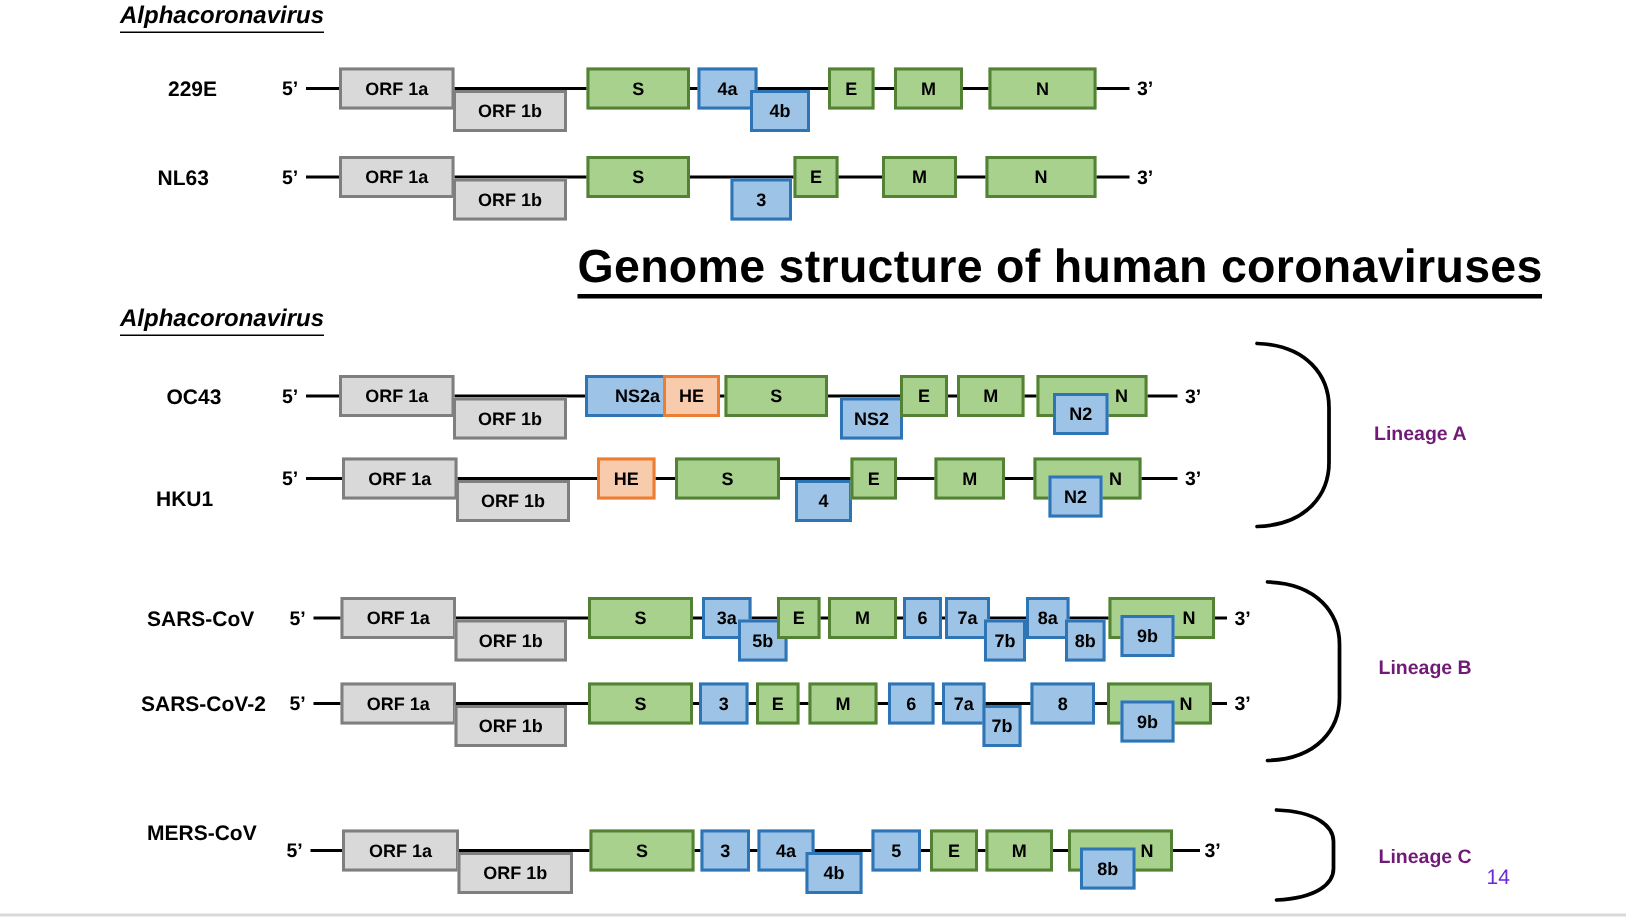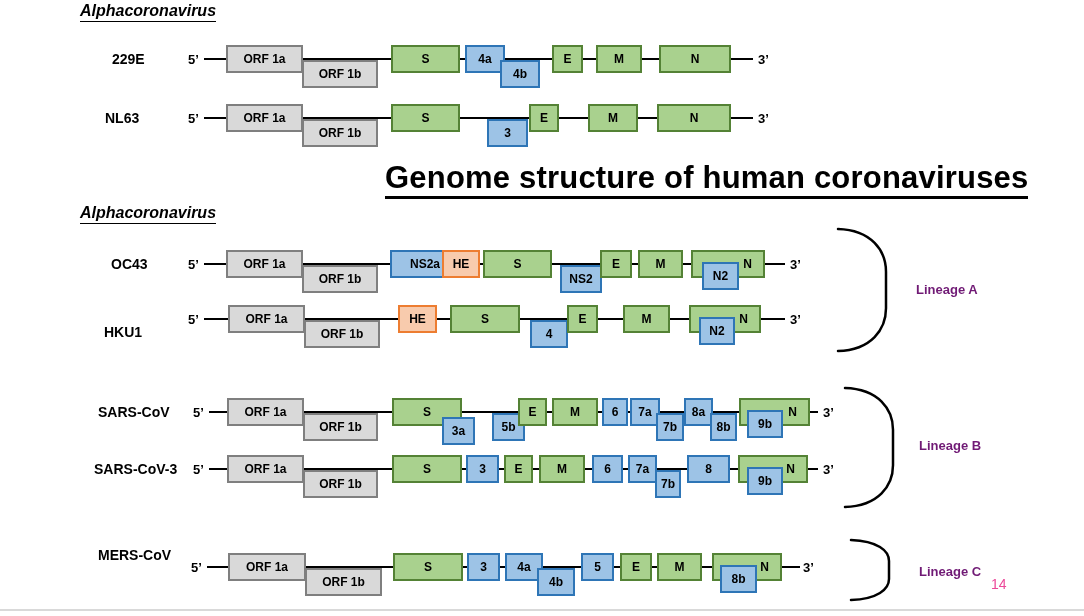"3a" div.seg { left: 442px -> 468px; margin-top: 19px -> none }
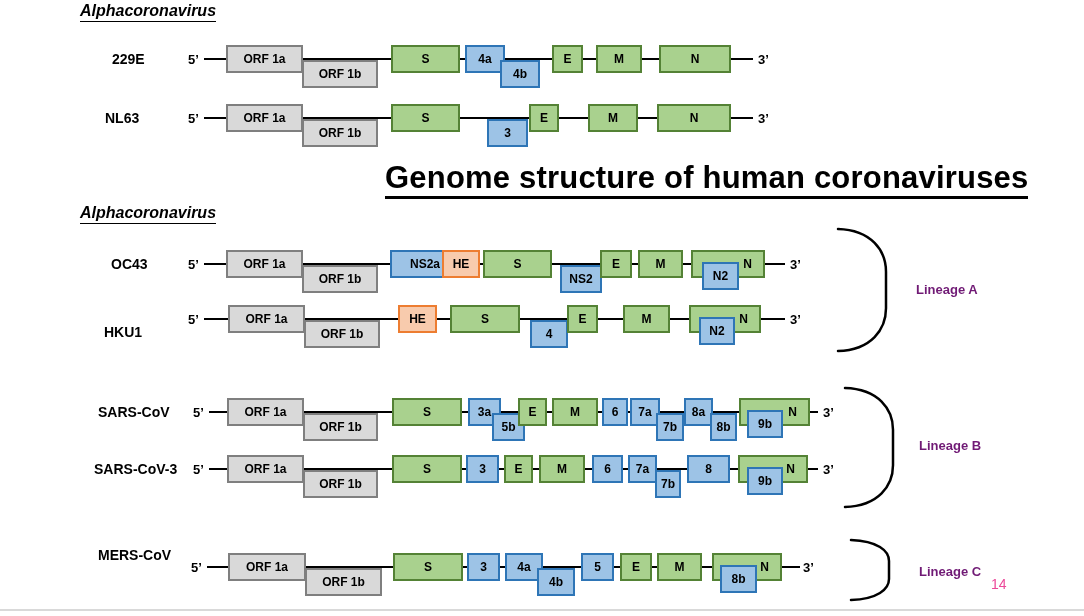"SARS-CoV-3" div.row-label { text: SARS-CoV-3 -> SARS-CoV-2 }
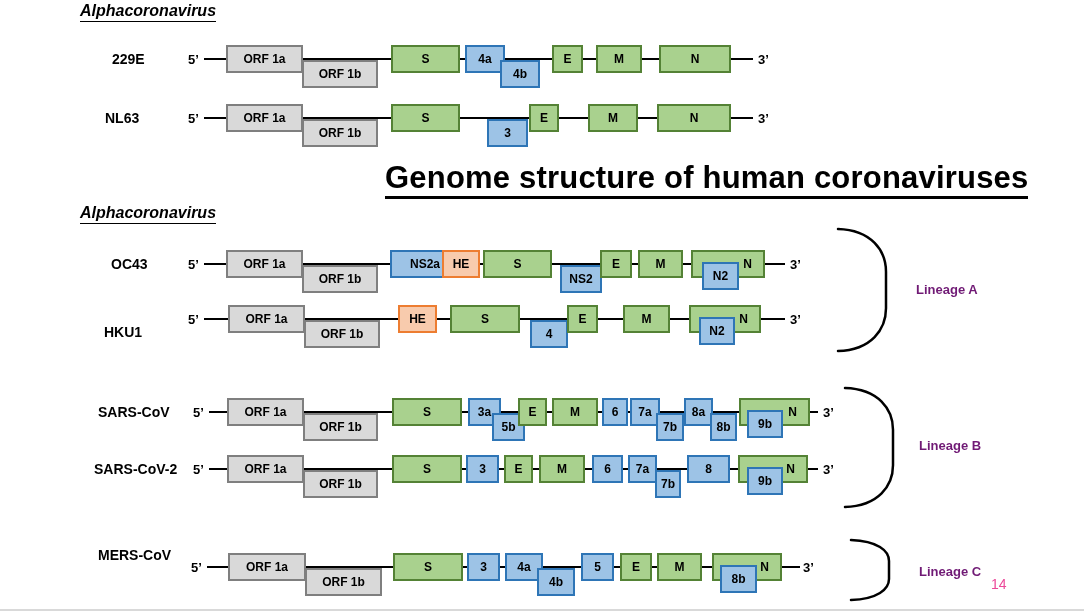"14" .page-number { color: #ec4899 -> #6d28d9 }
